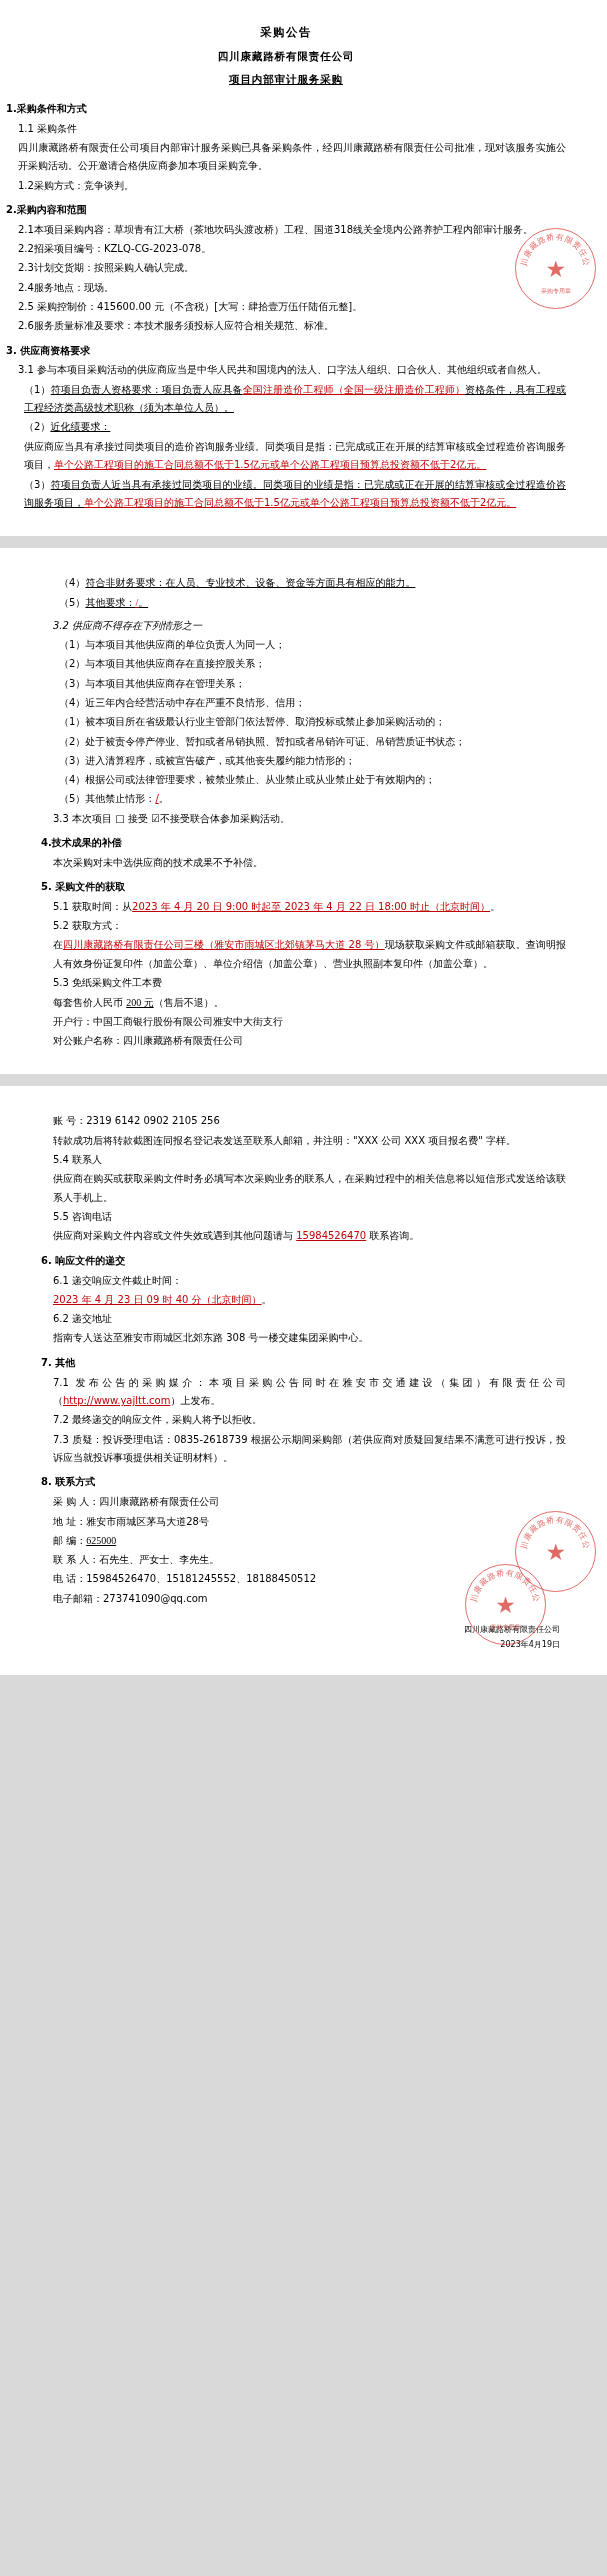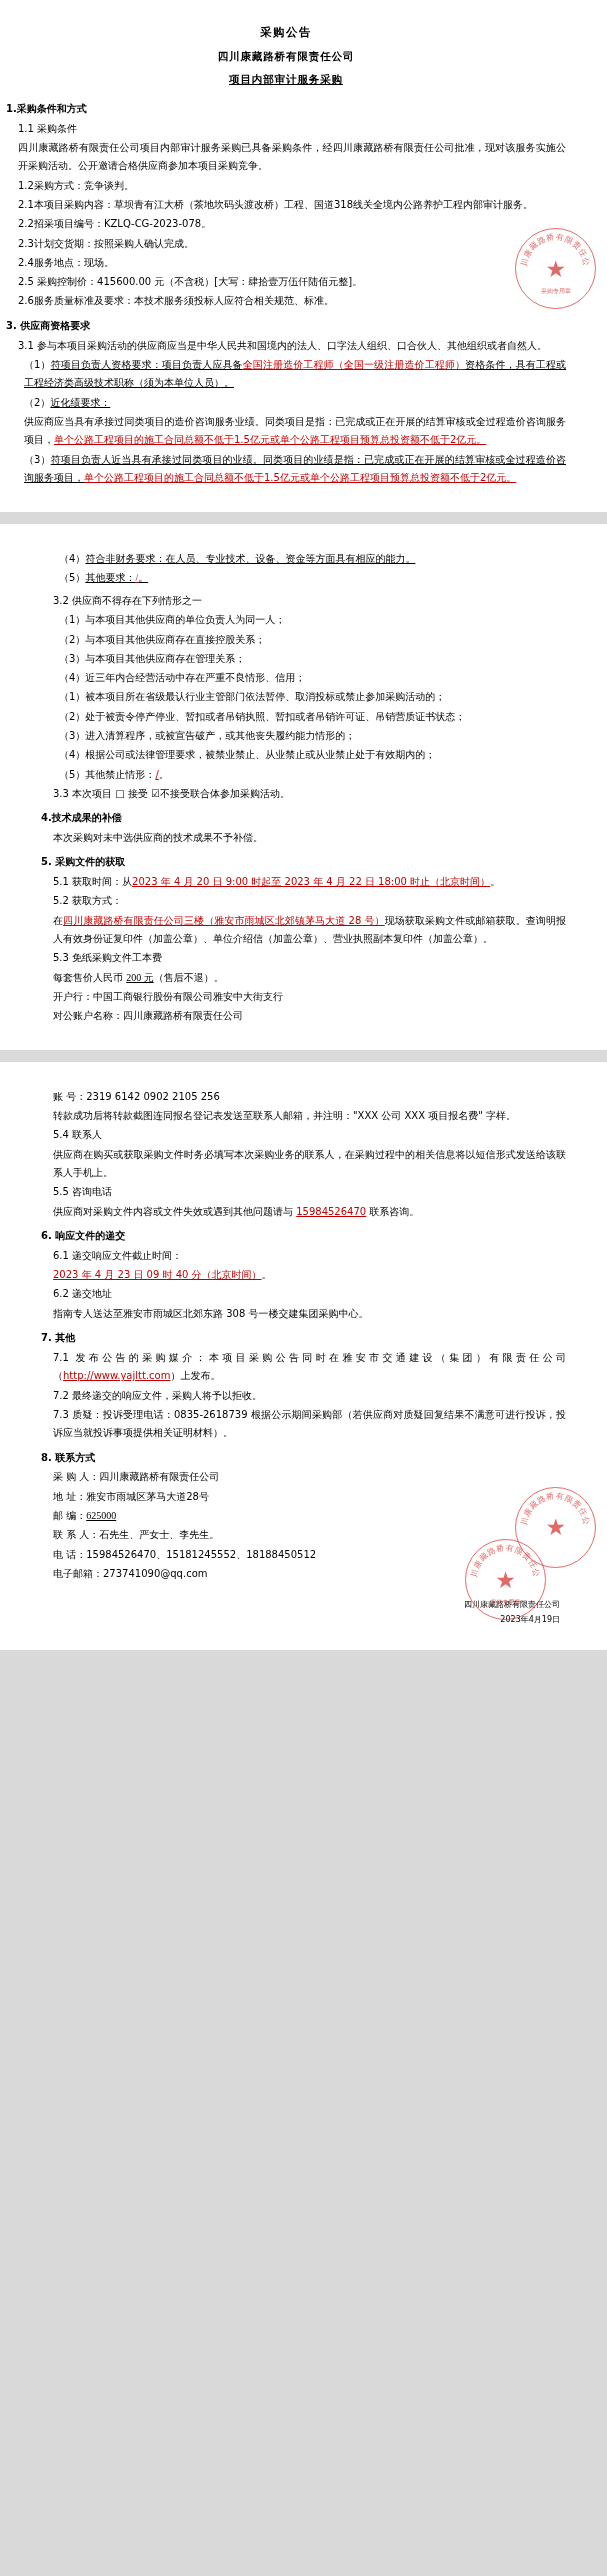"2.采购内容和范围" div.h1 { html: none -> <div>2.采购内容和范围</div> }
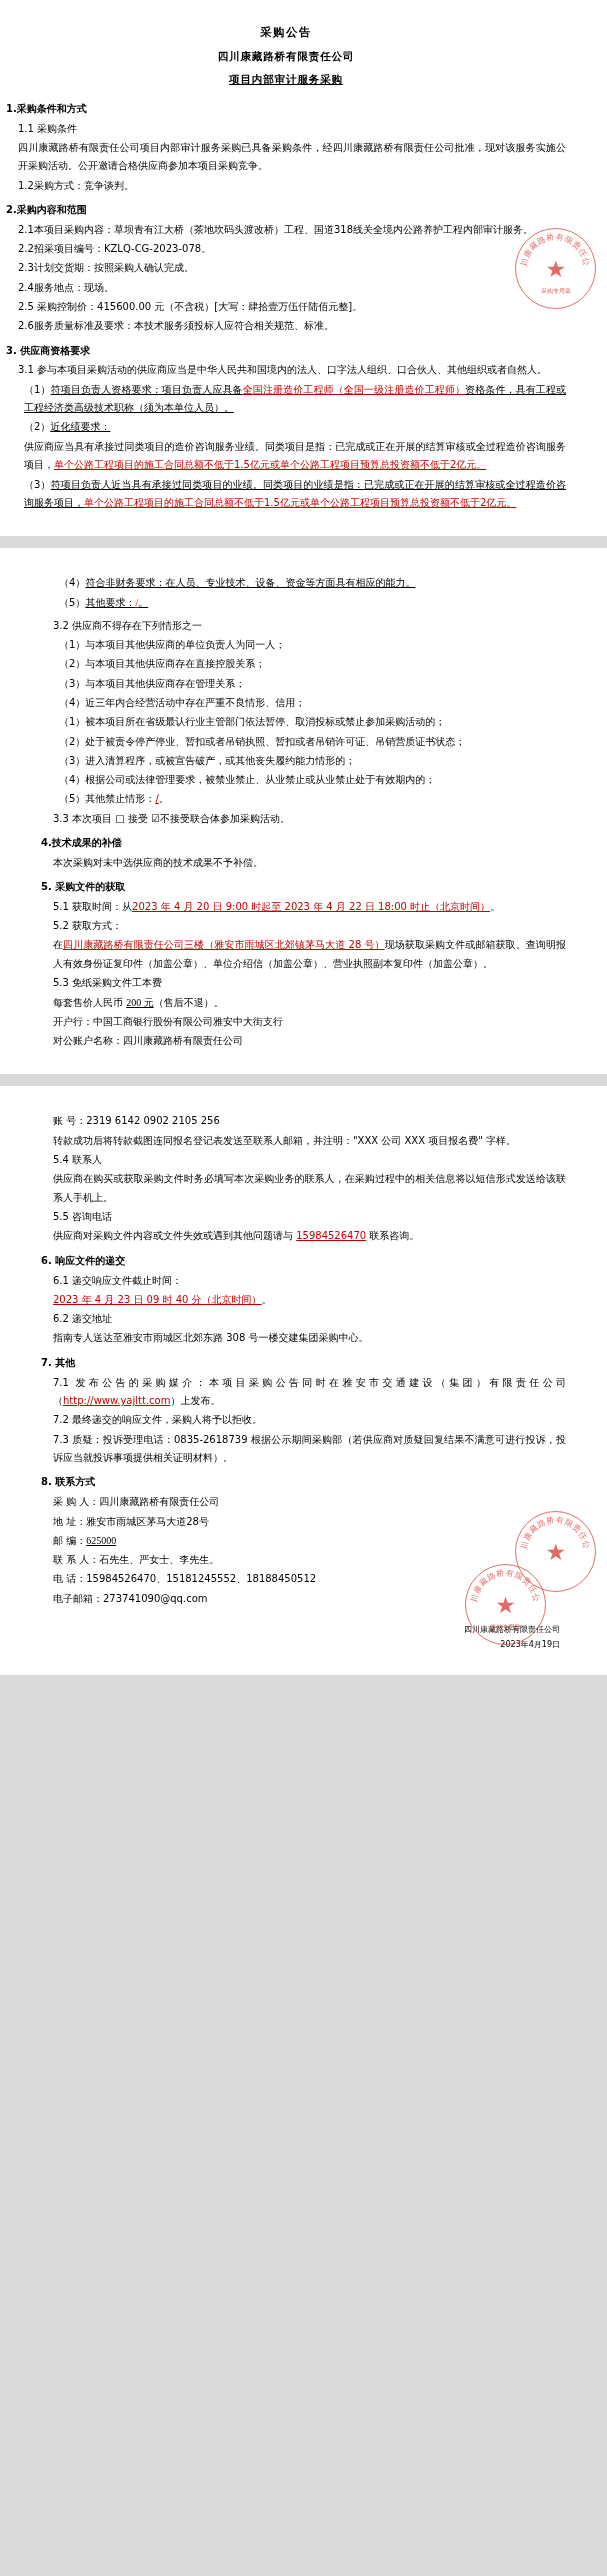"3.2 供应商不得存在下列情形之一" div.p { font-style: none -> italic }
